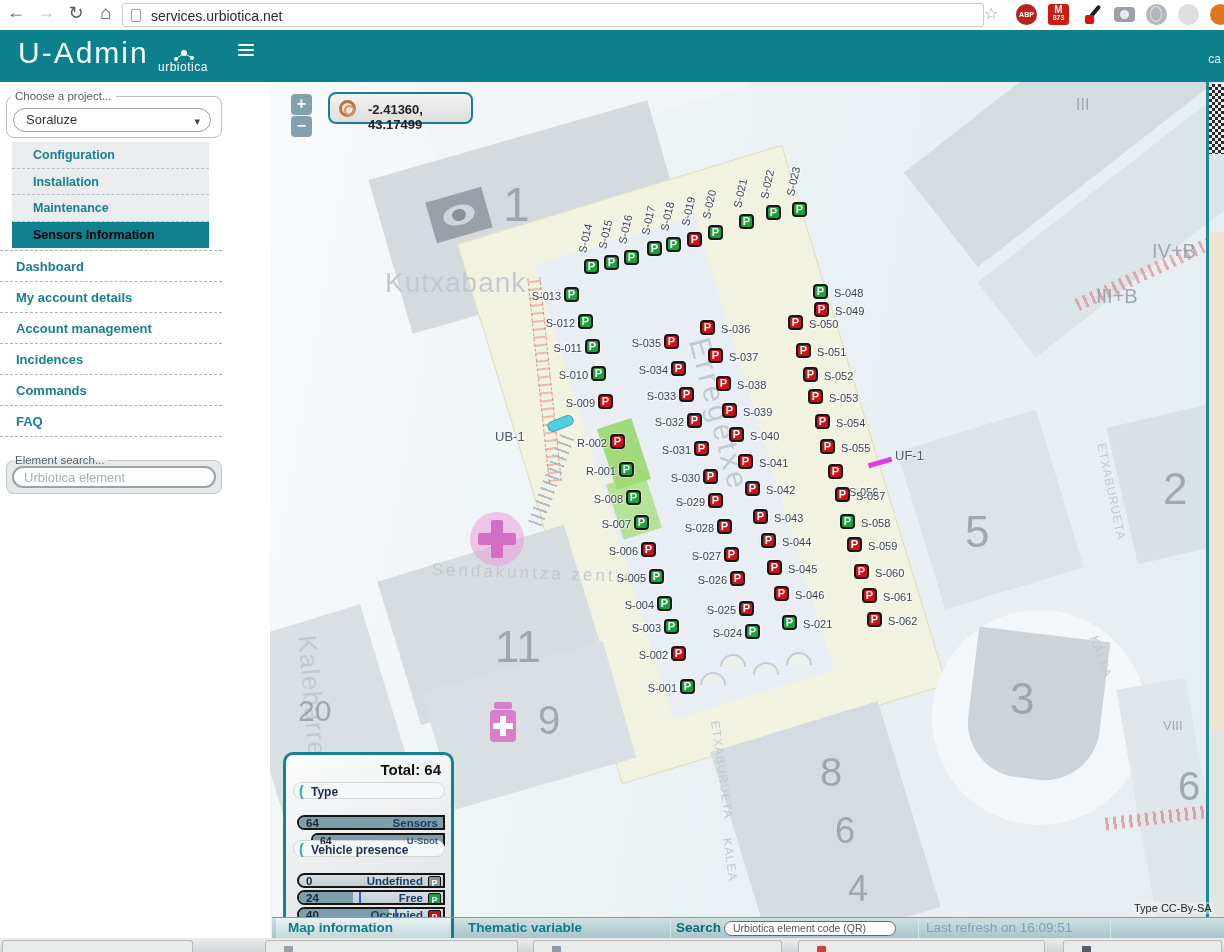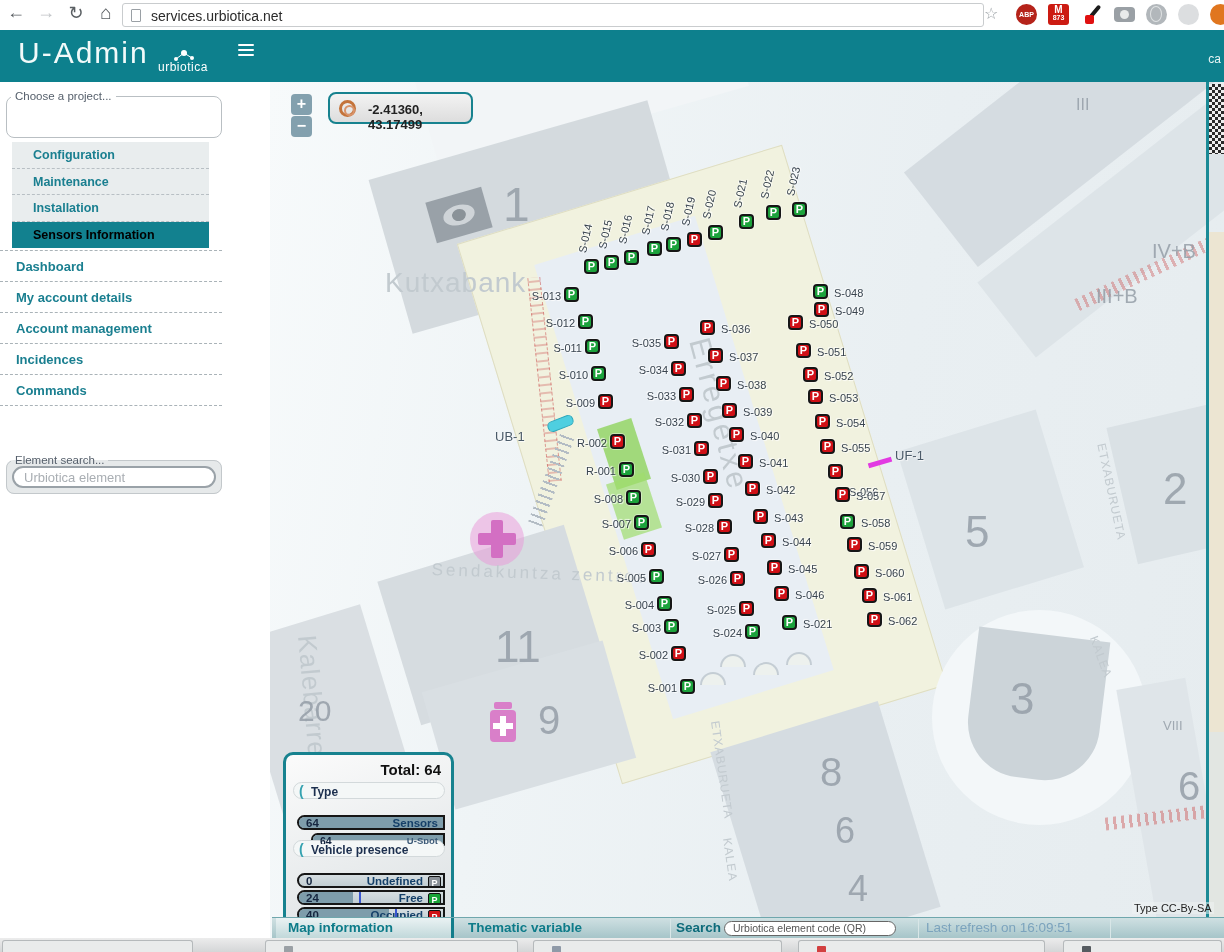"Soraluze" div { html: none -> <div> <span>Soraluze</span> <span>▾</span> </div> }
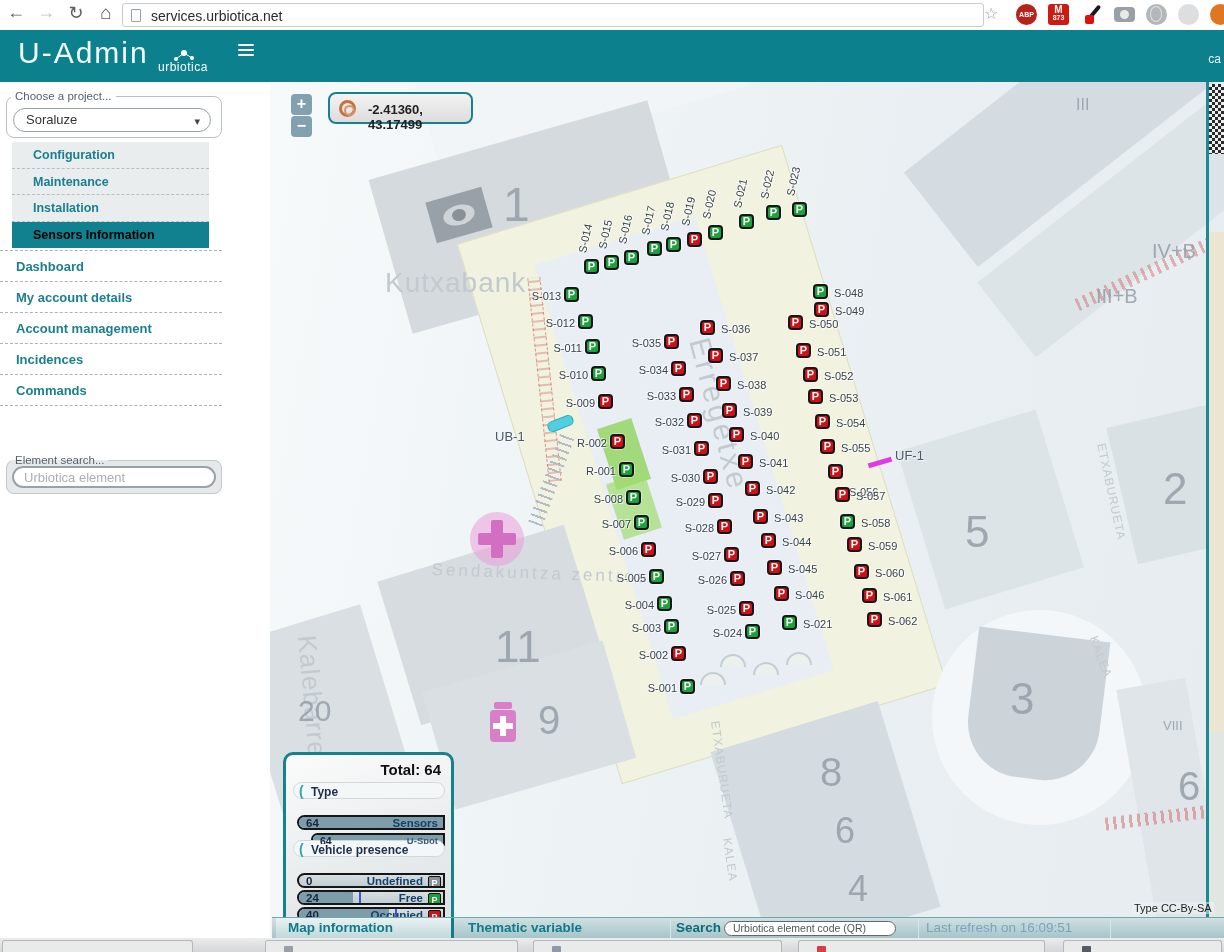"Maintenance" div.pm-item { order: before "Installation" -> after "Installation" }
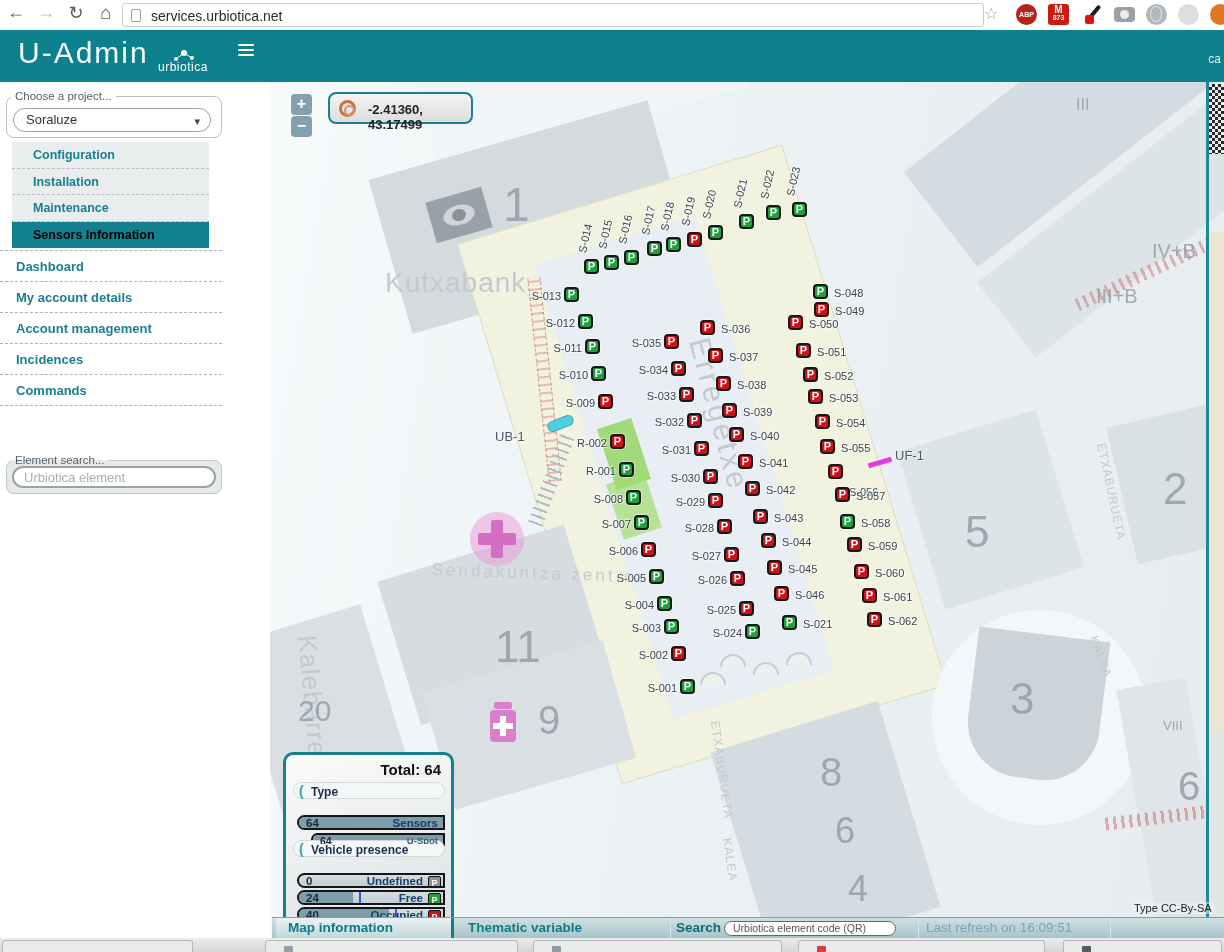"FAQ" div.mm-item { html: none -> <div>FAQ</div> }
